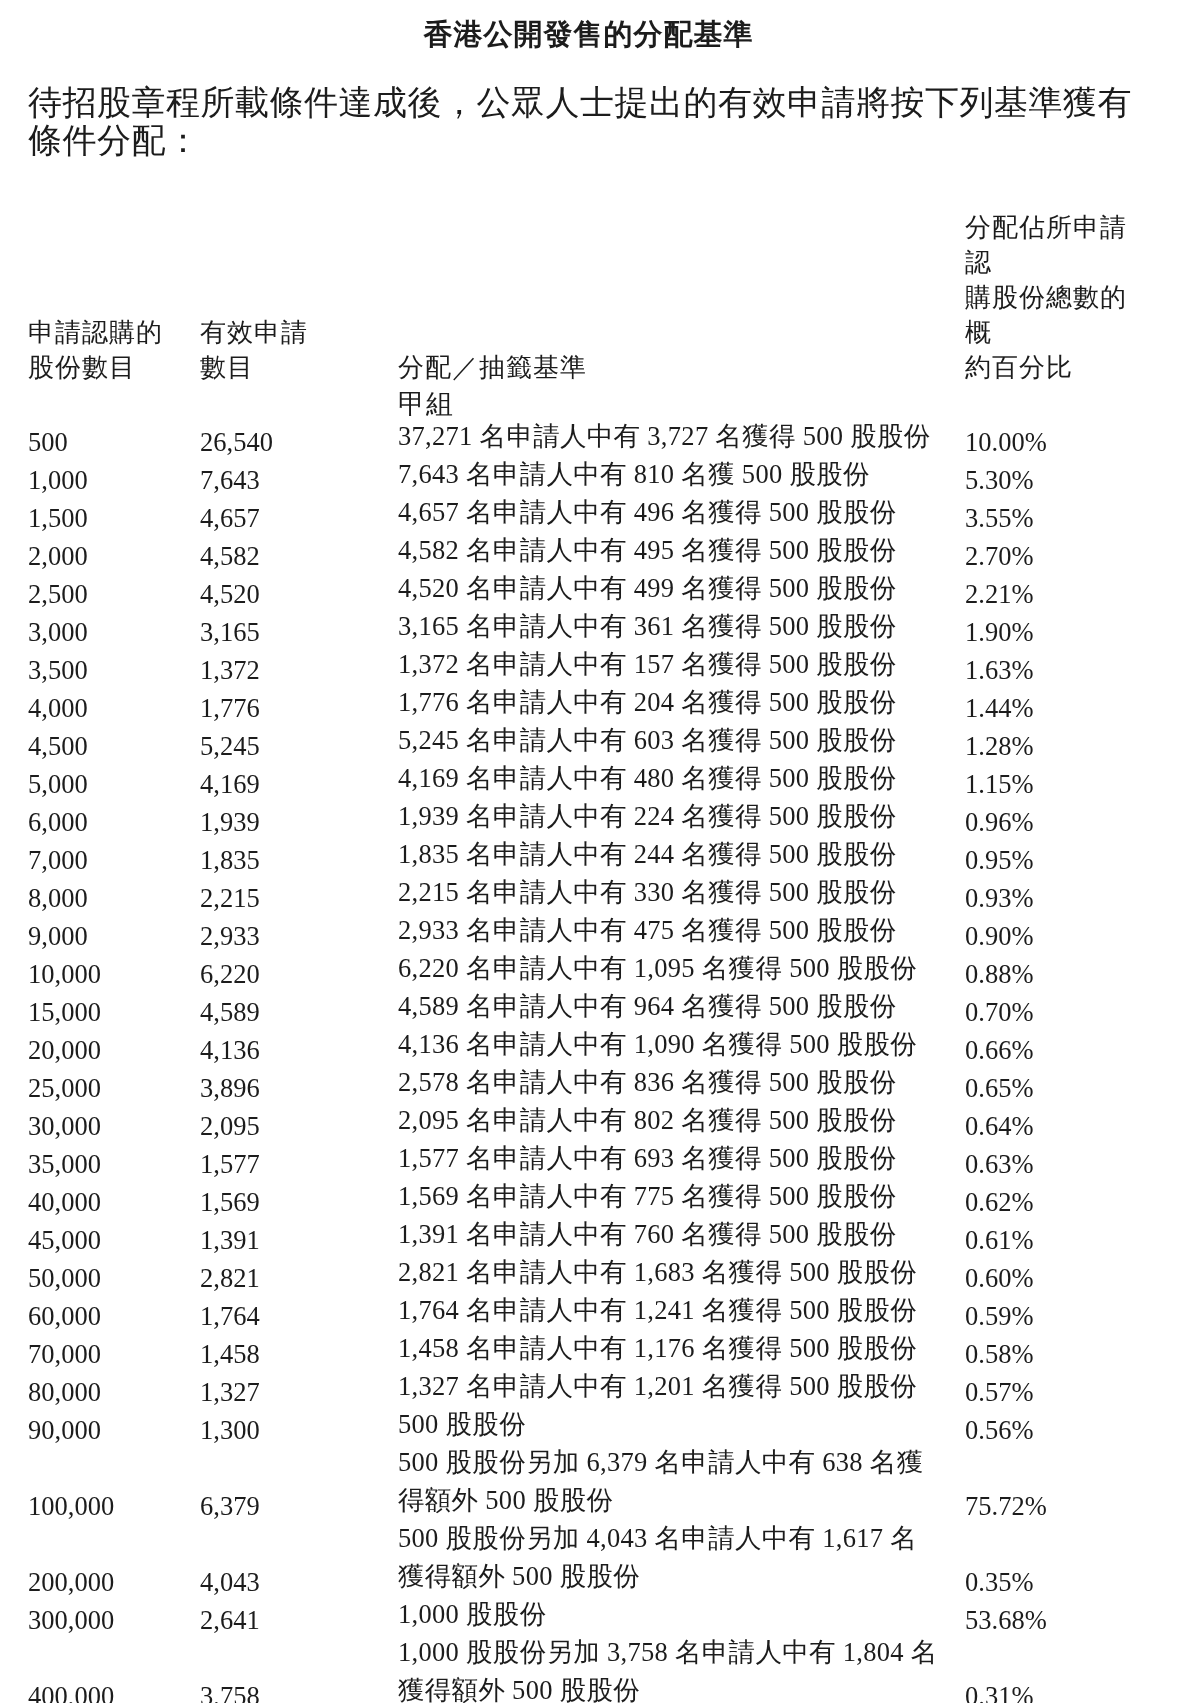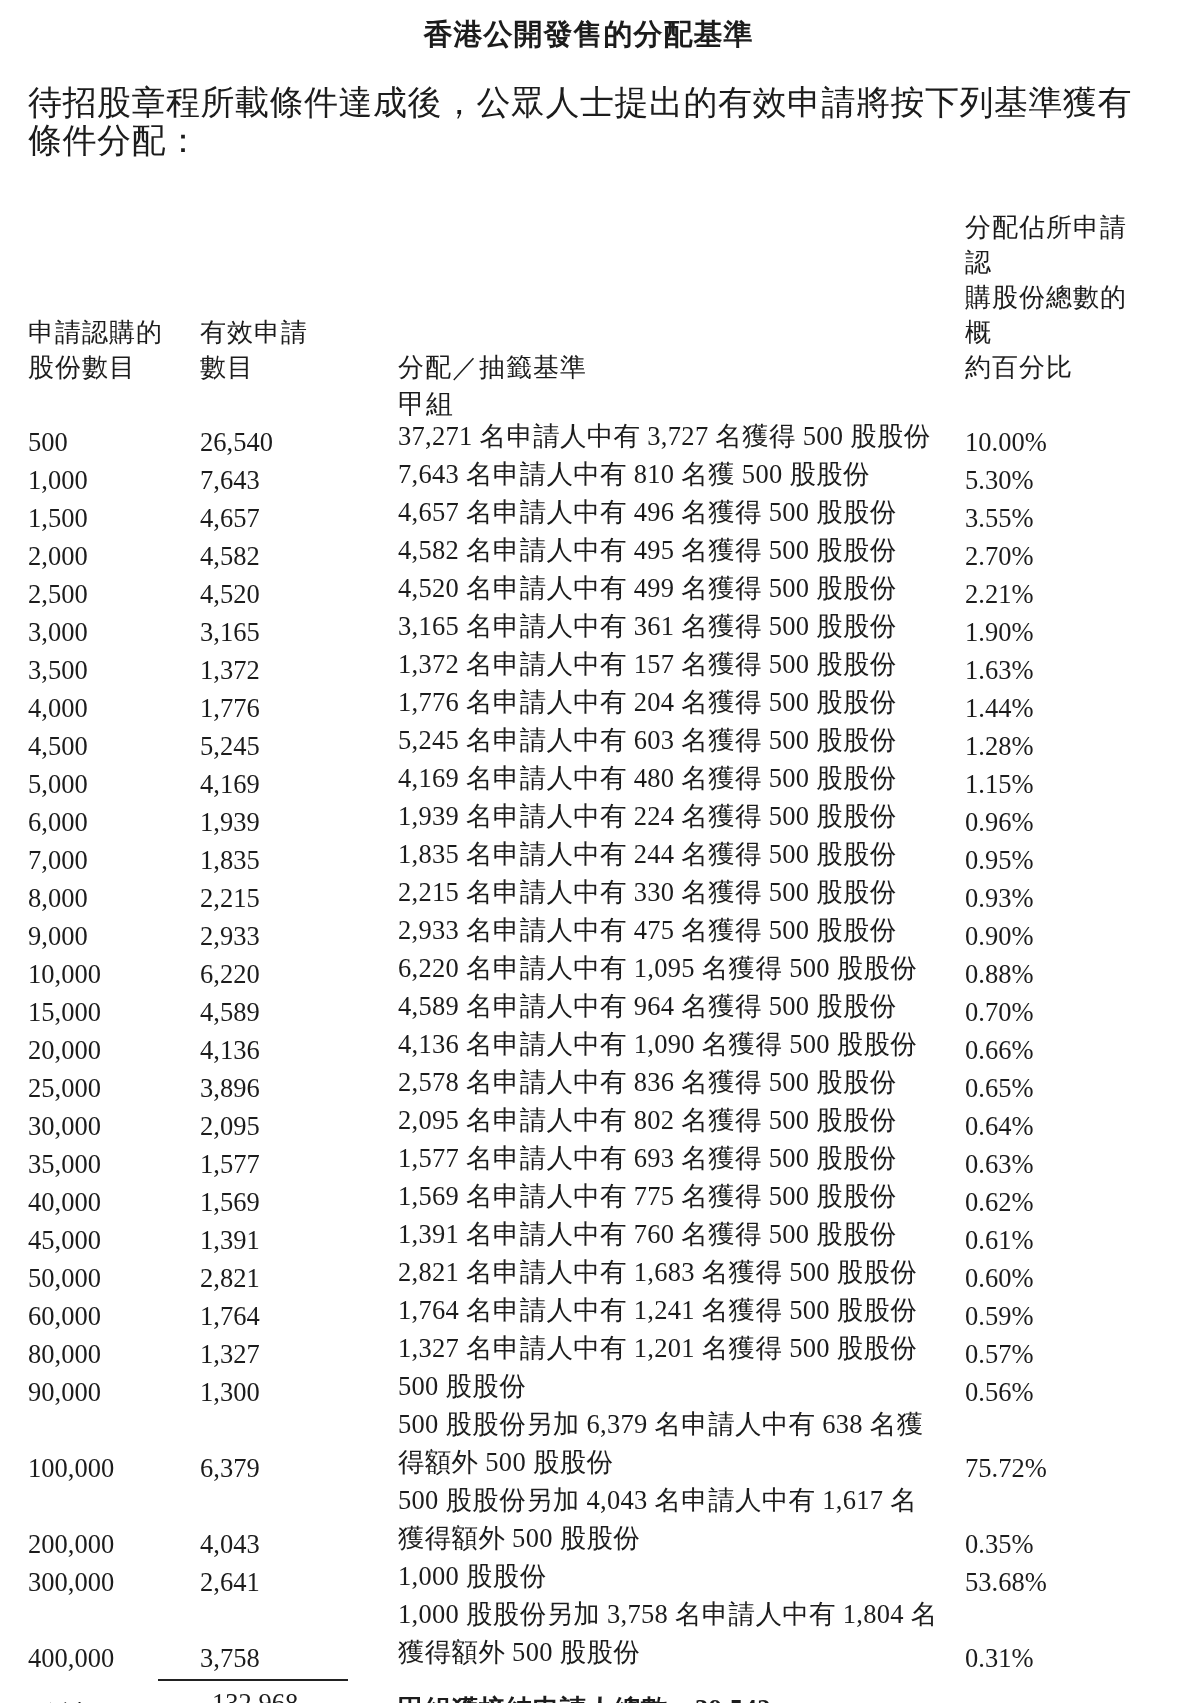"70,000" div.row { html: none -> <div> <div>70,000</div> <div>1,458</div> <div>1,458 名申請人中有 1,176 名獲得 500 股股份</div> <div>0.58%</div> </div> }
